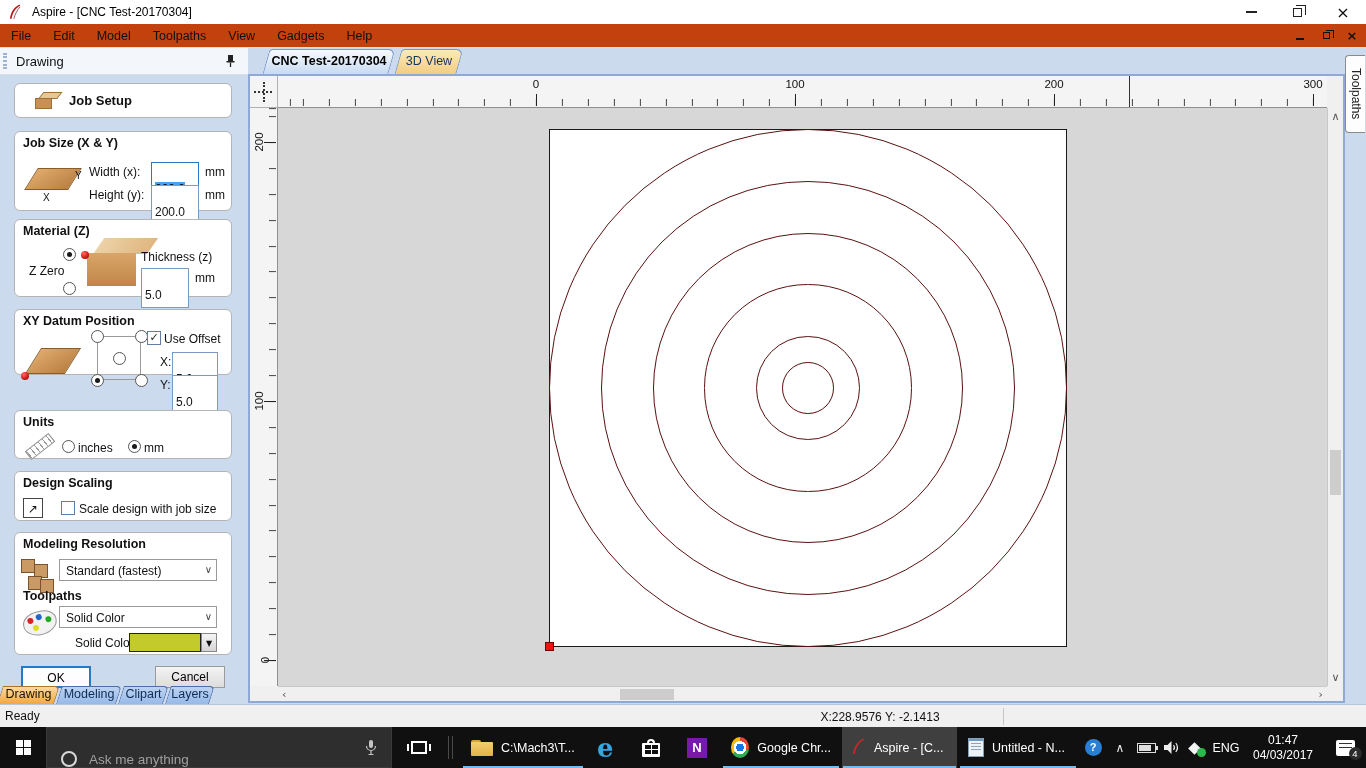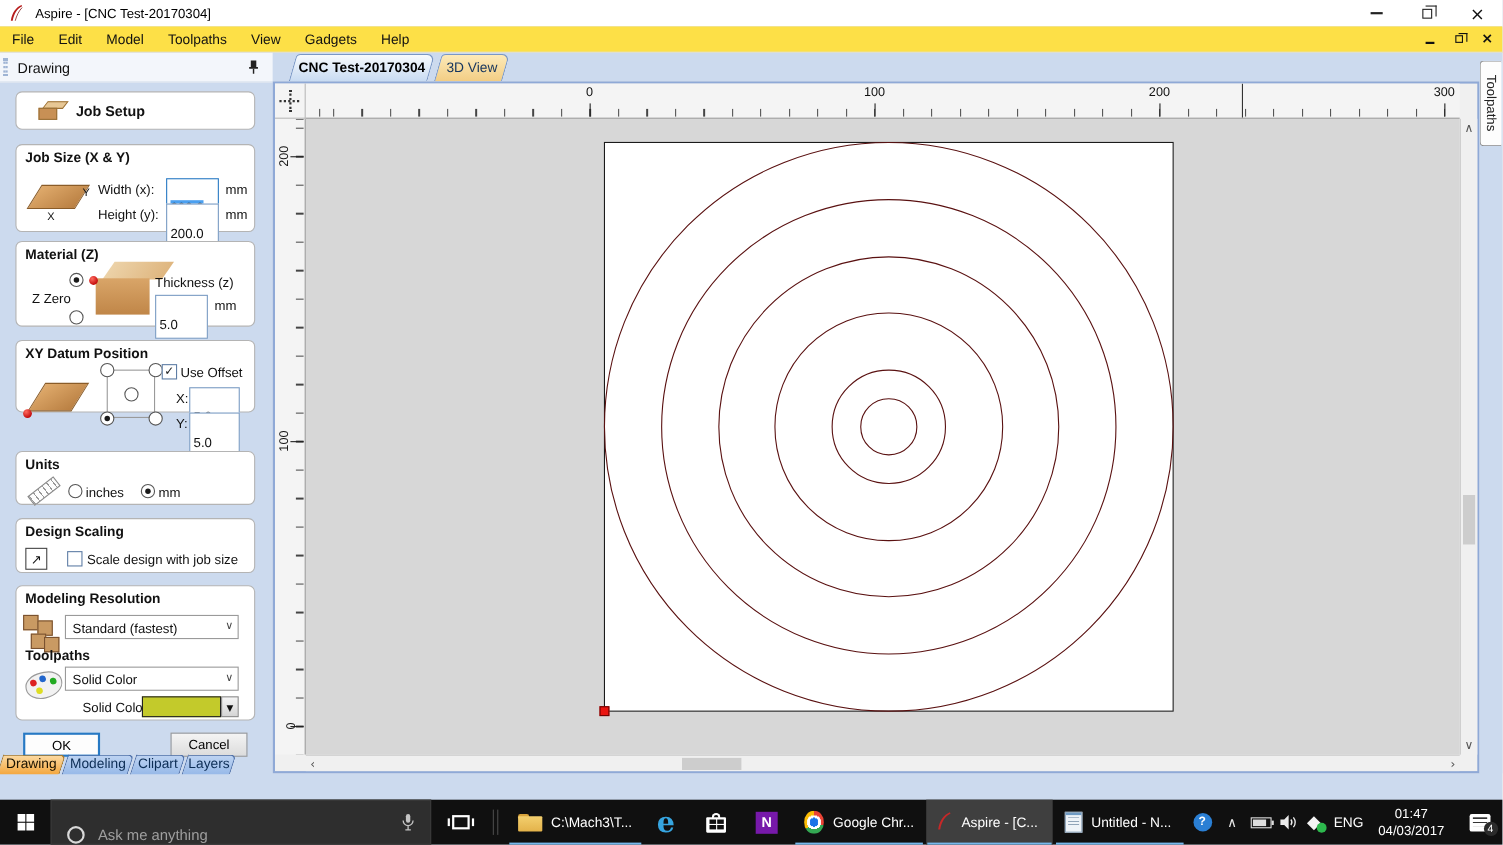"File" .menubar { background: #fde047 -> #c2410c }
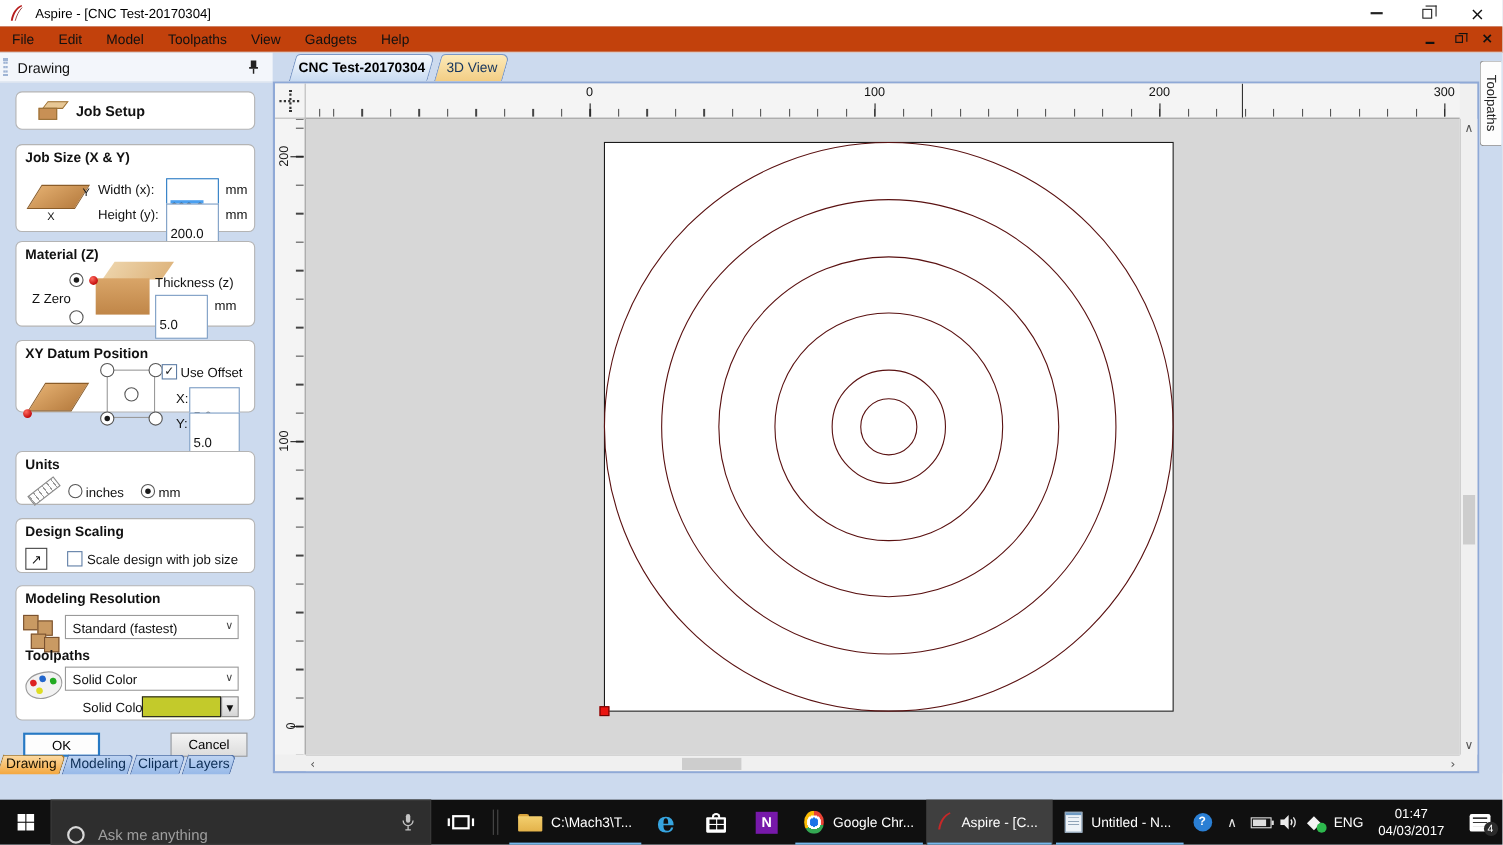"Ready" div.statusbar { html: none -> <div> <span>Ready</span> <span>X:228.9576 Y: -2.1413</span> <span></span> </div> }
